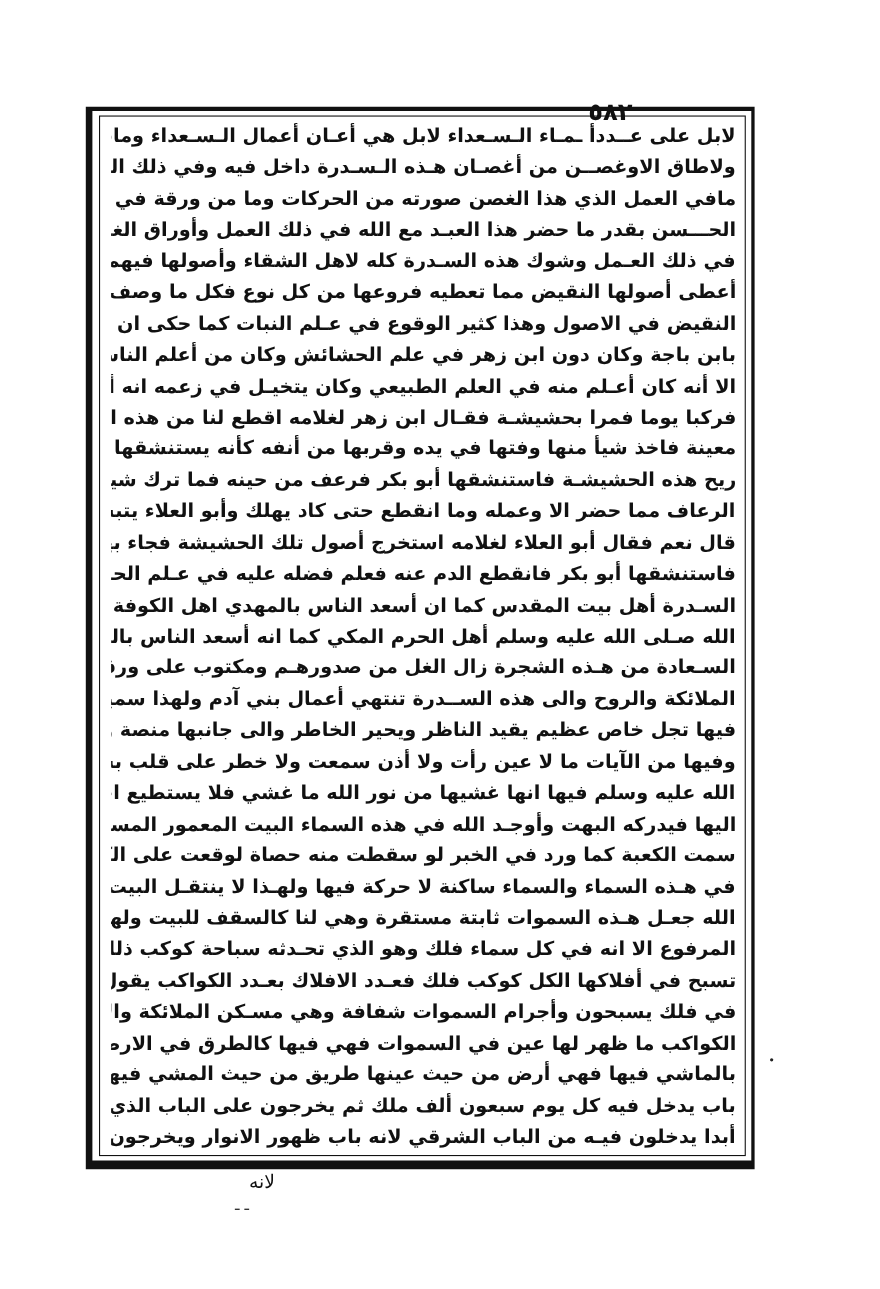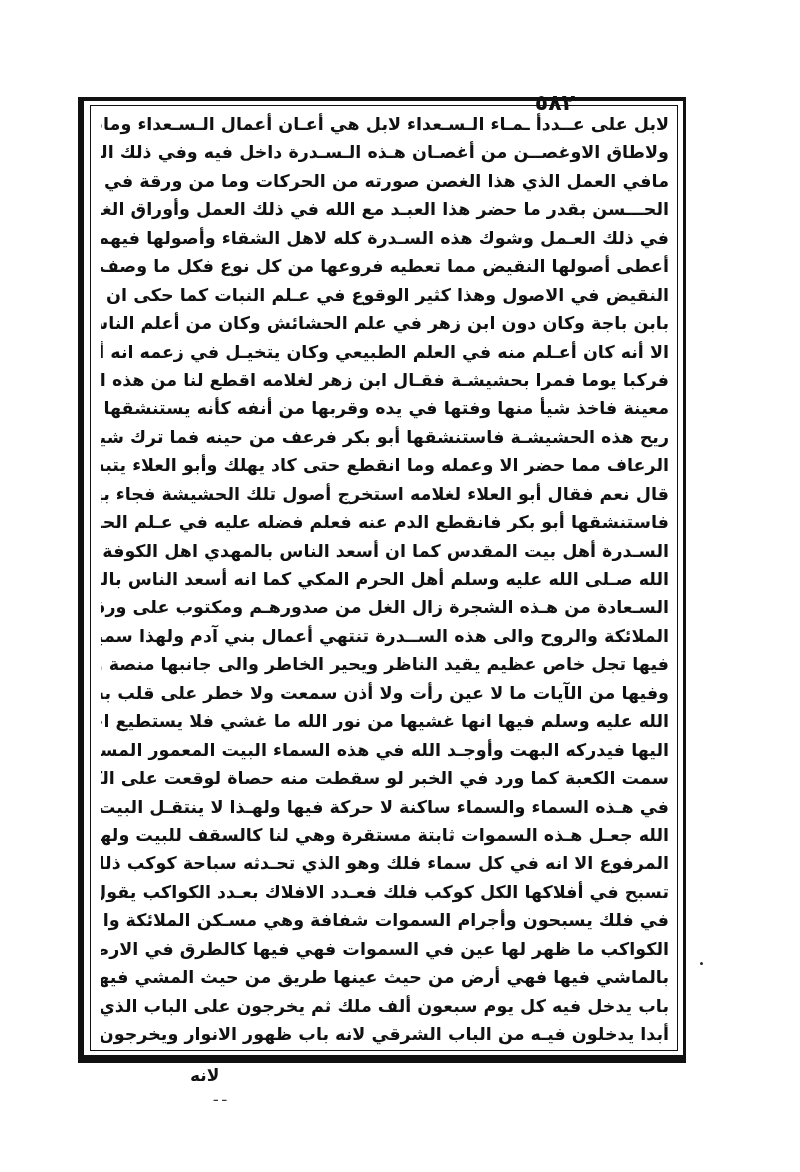"لانه" .catchword { font-weight: bold -> normal; text-align: left -> right }
